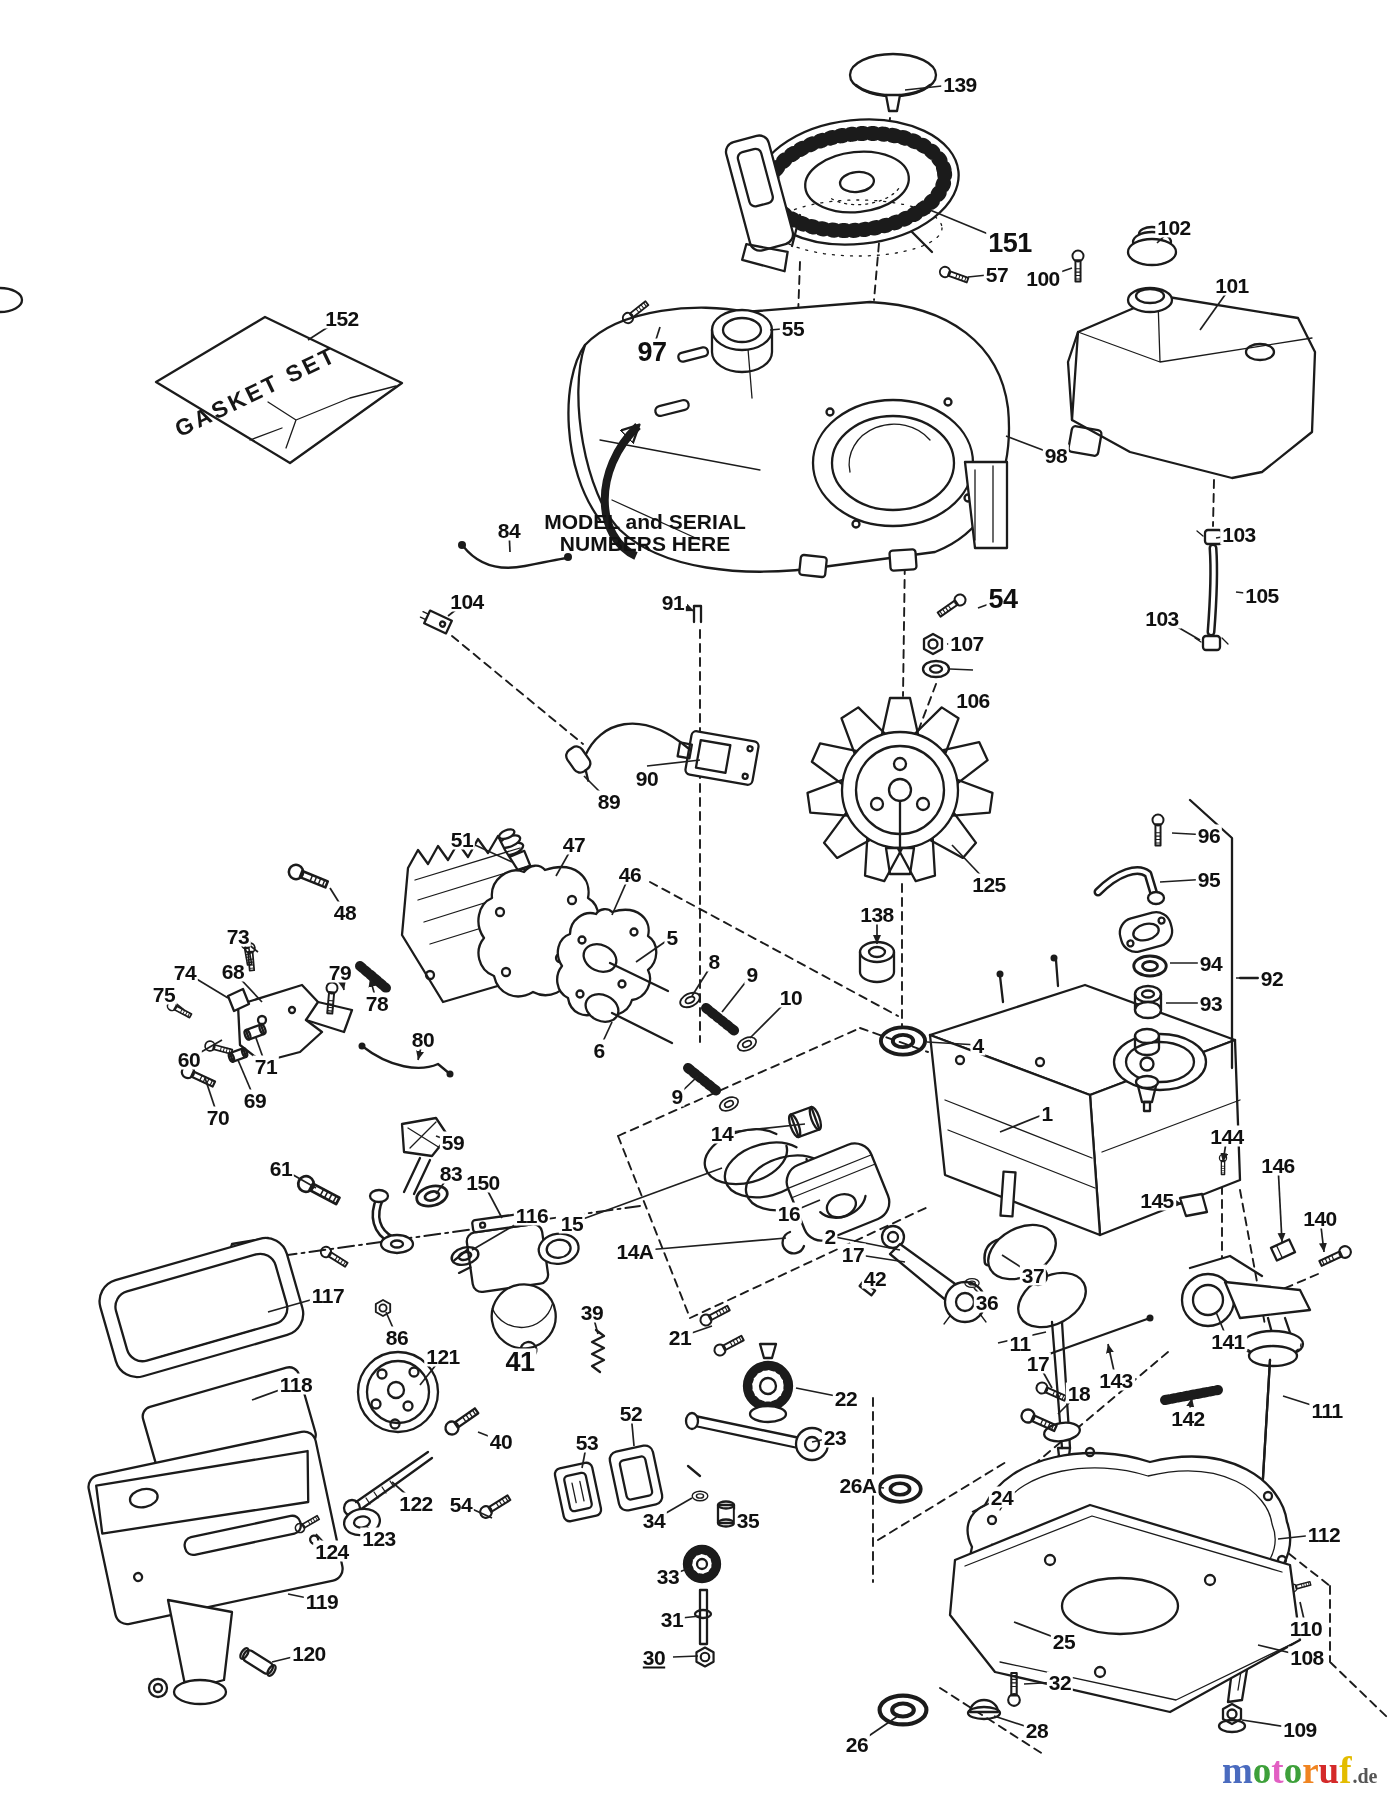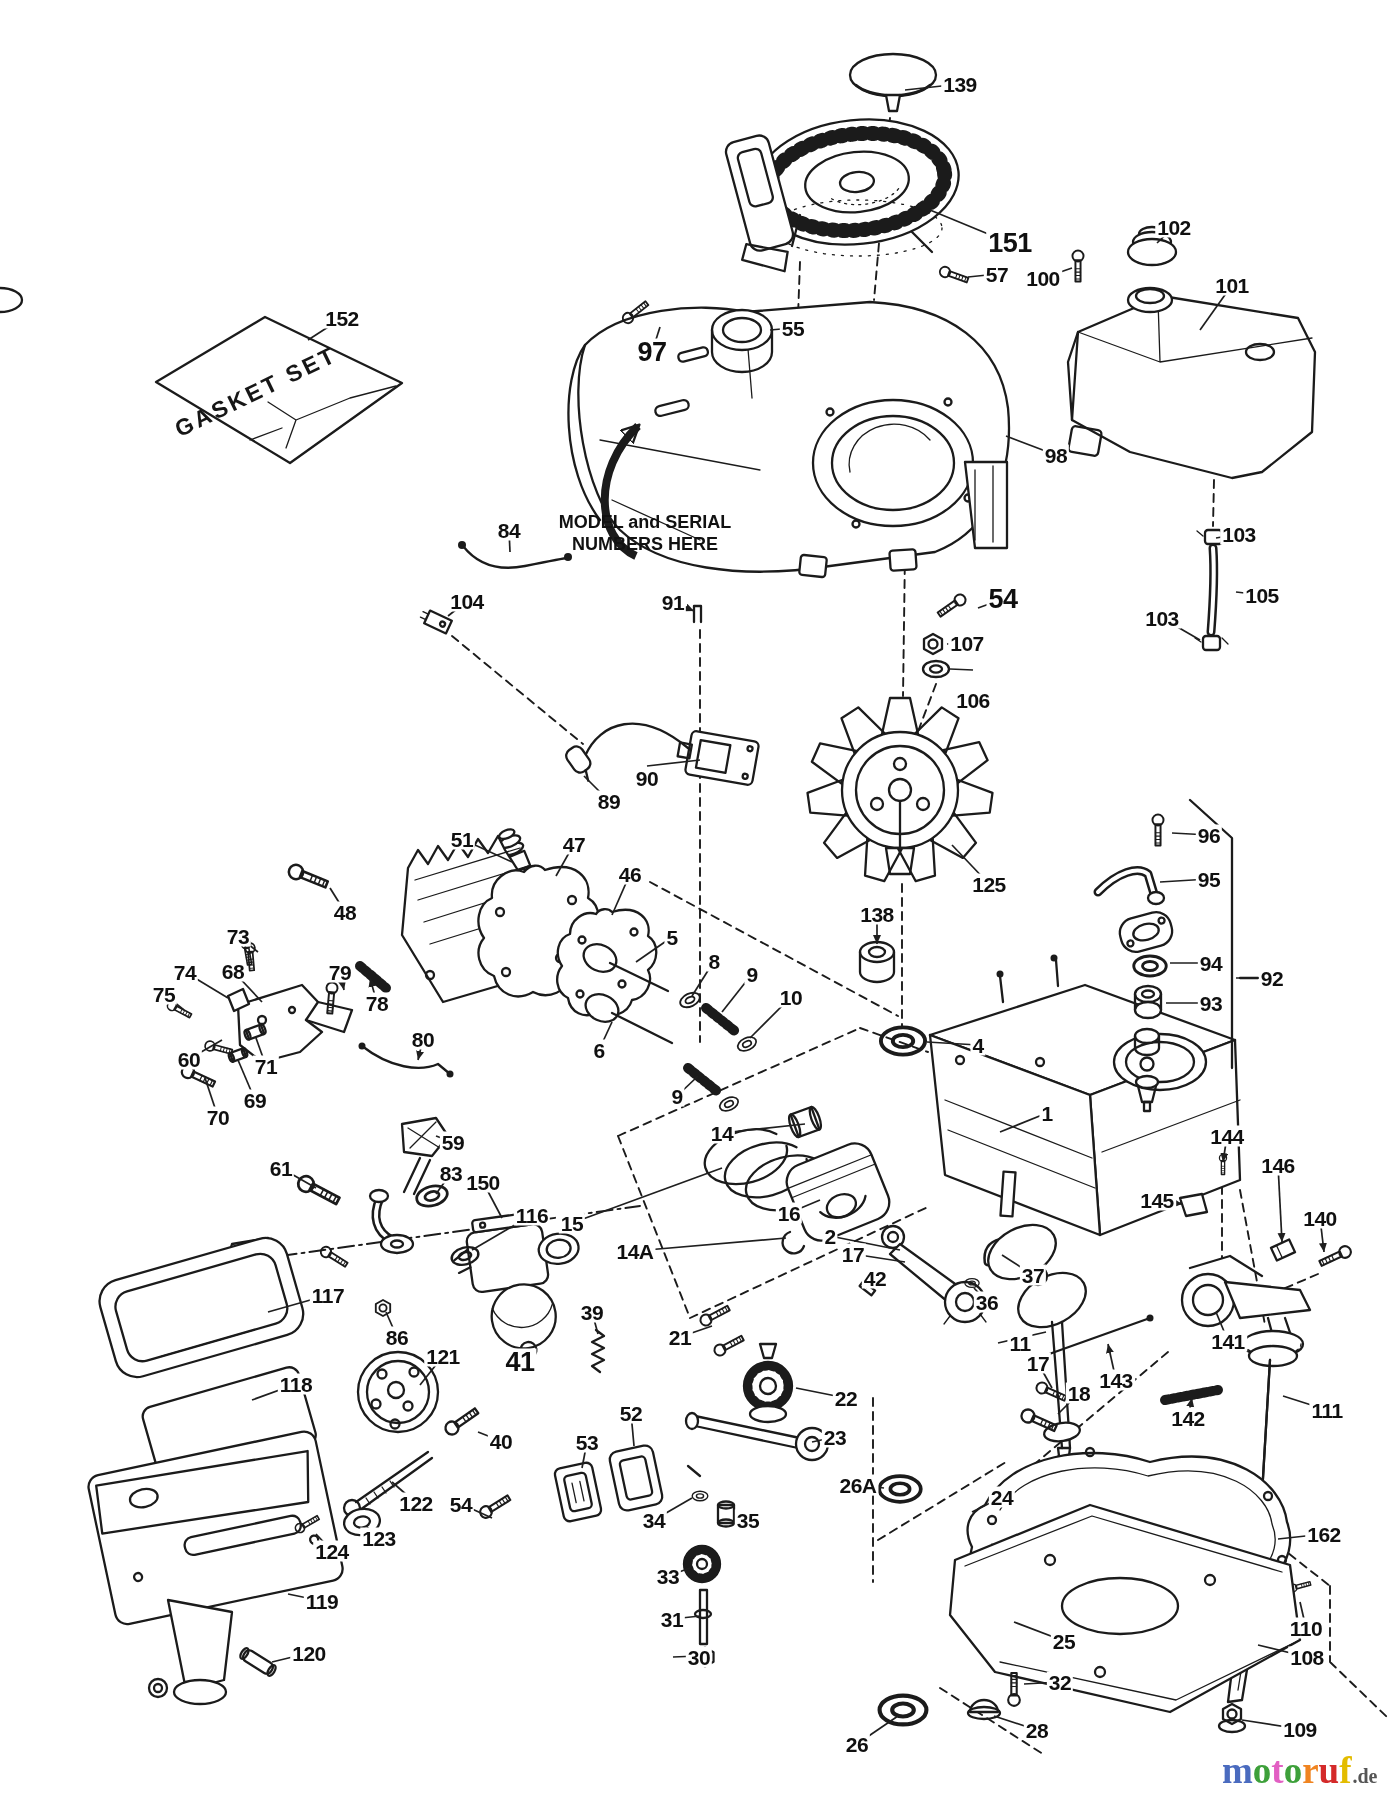"MODEL and SERIAL" #model-note { font-size: 18px -> 21px }
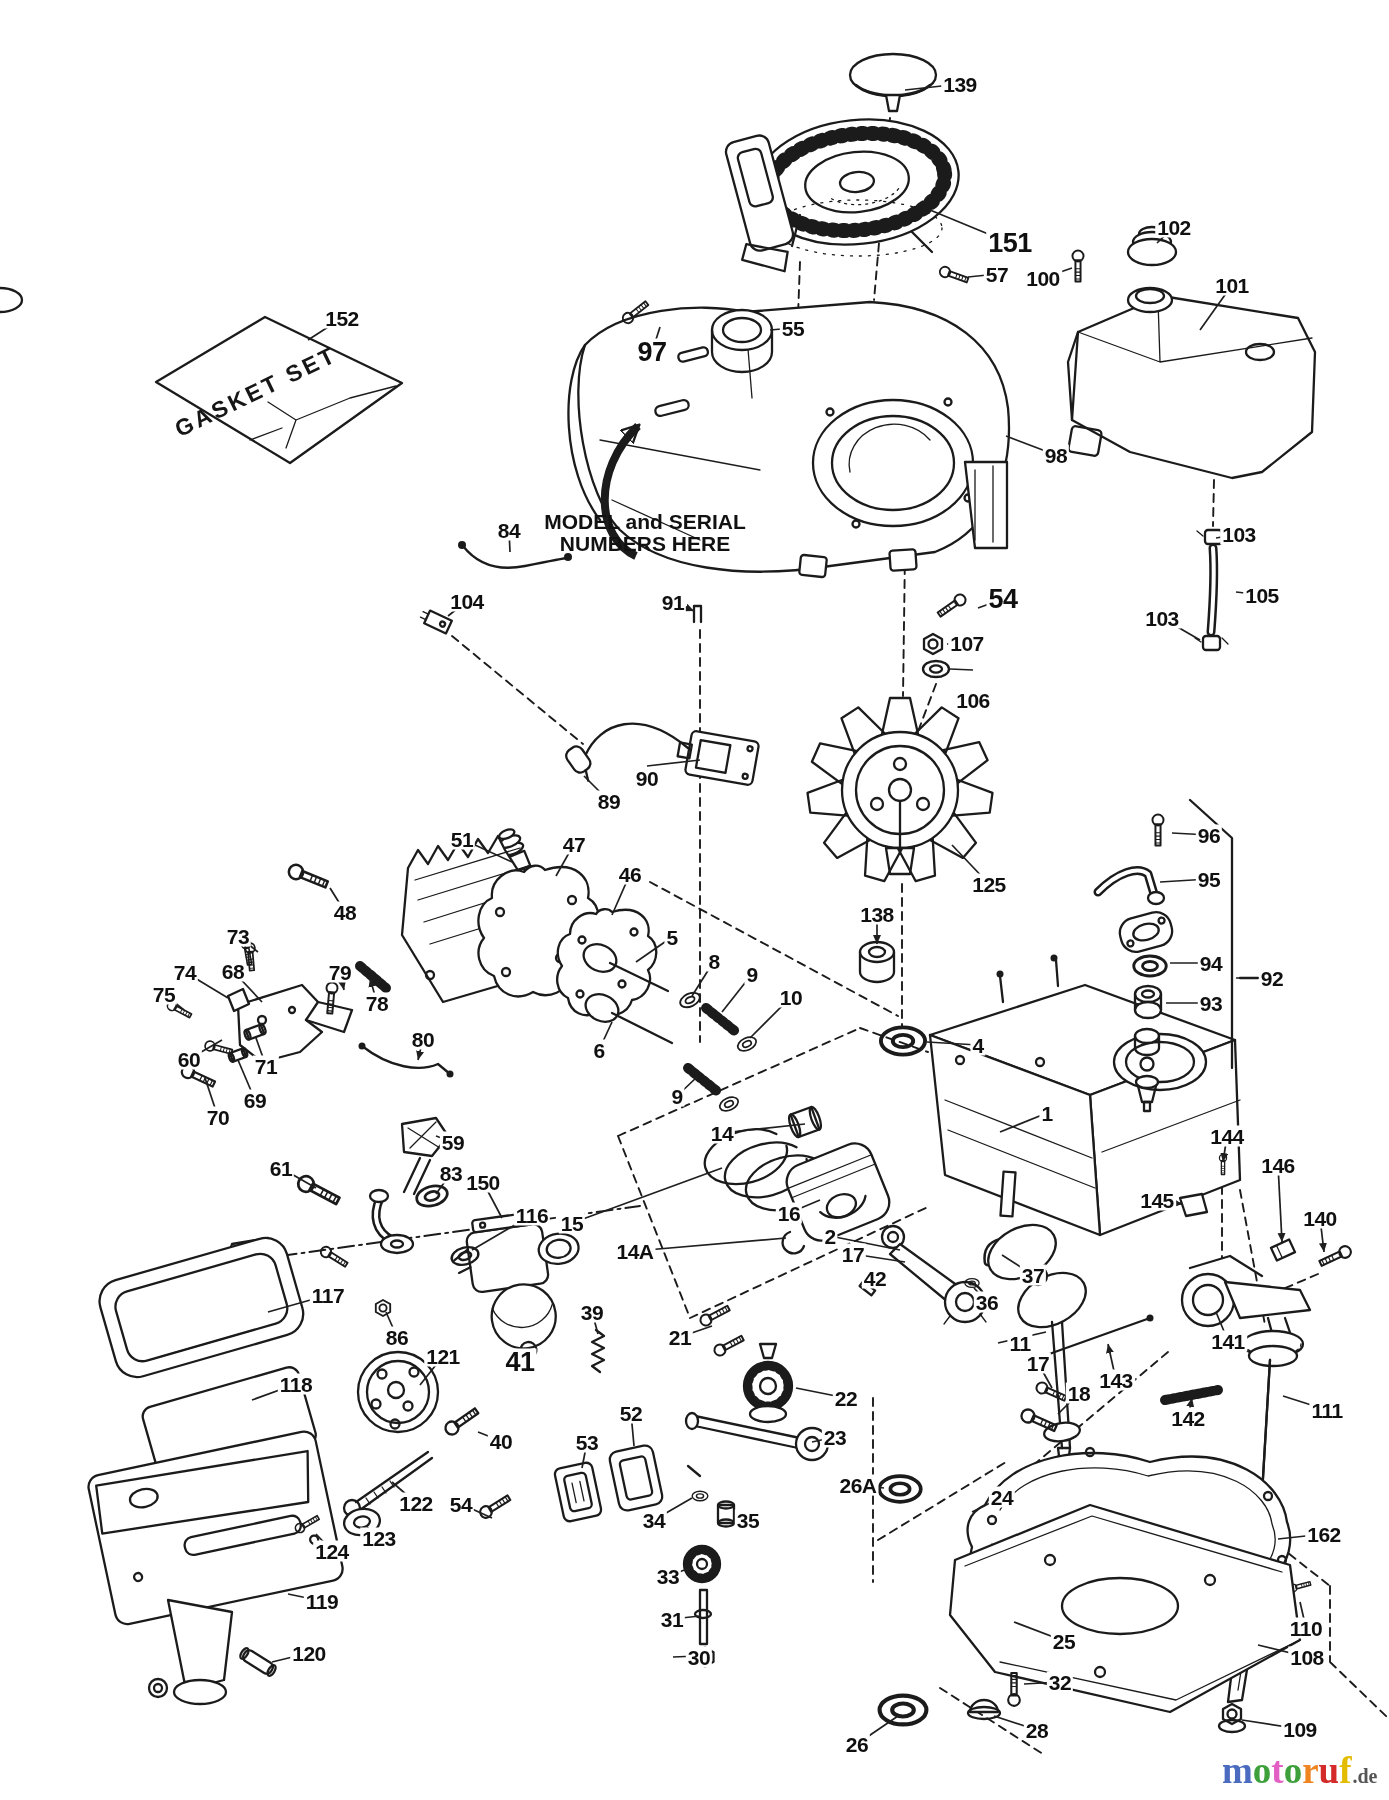"162" span.part-label { text: 162 -> 112 }
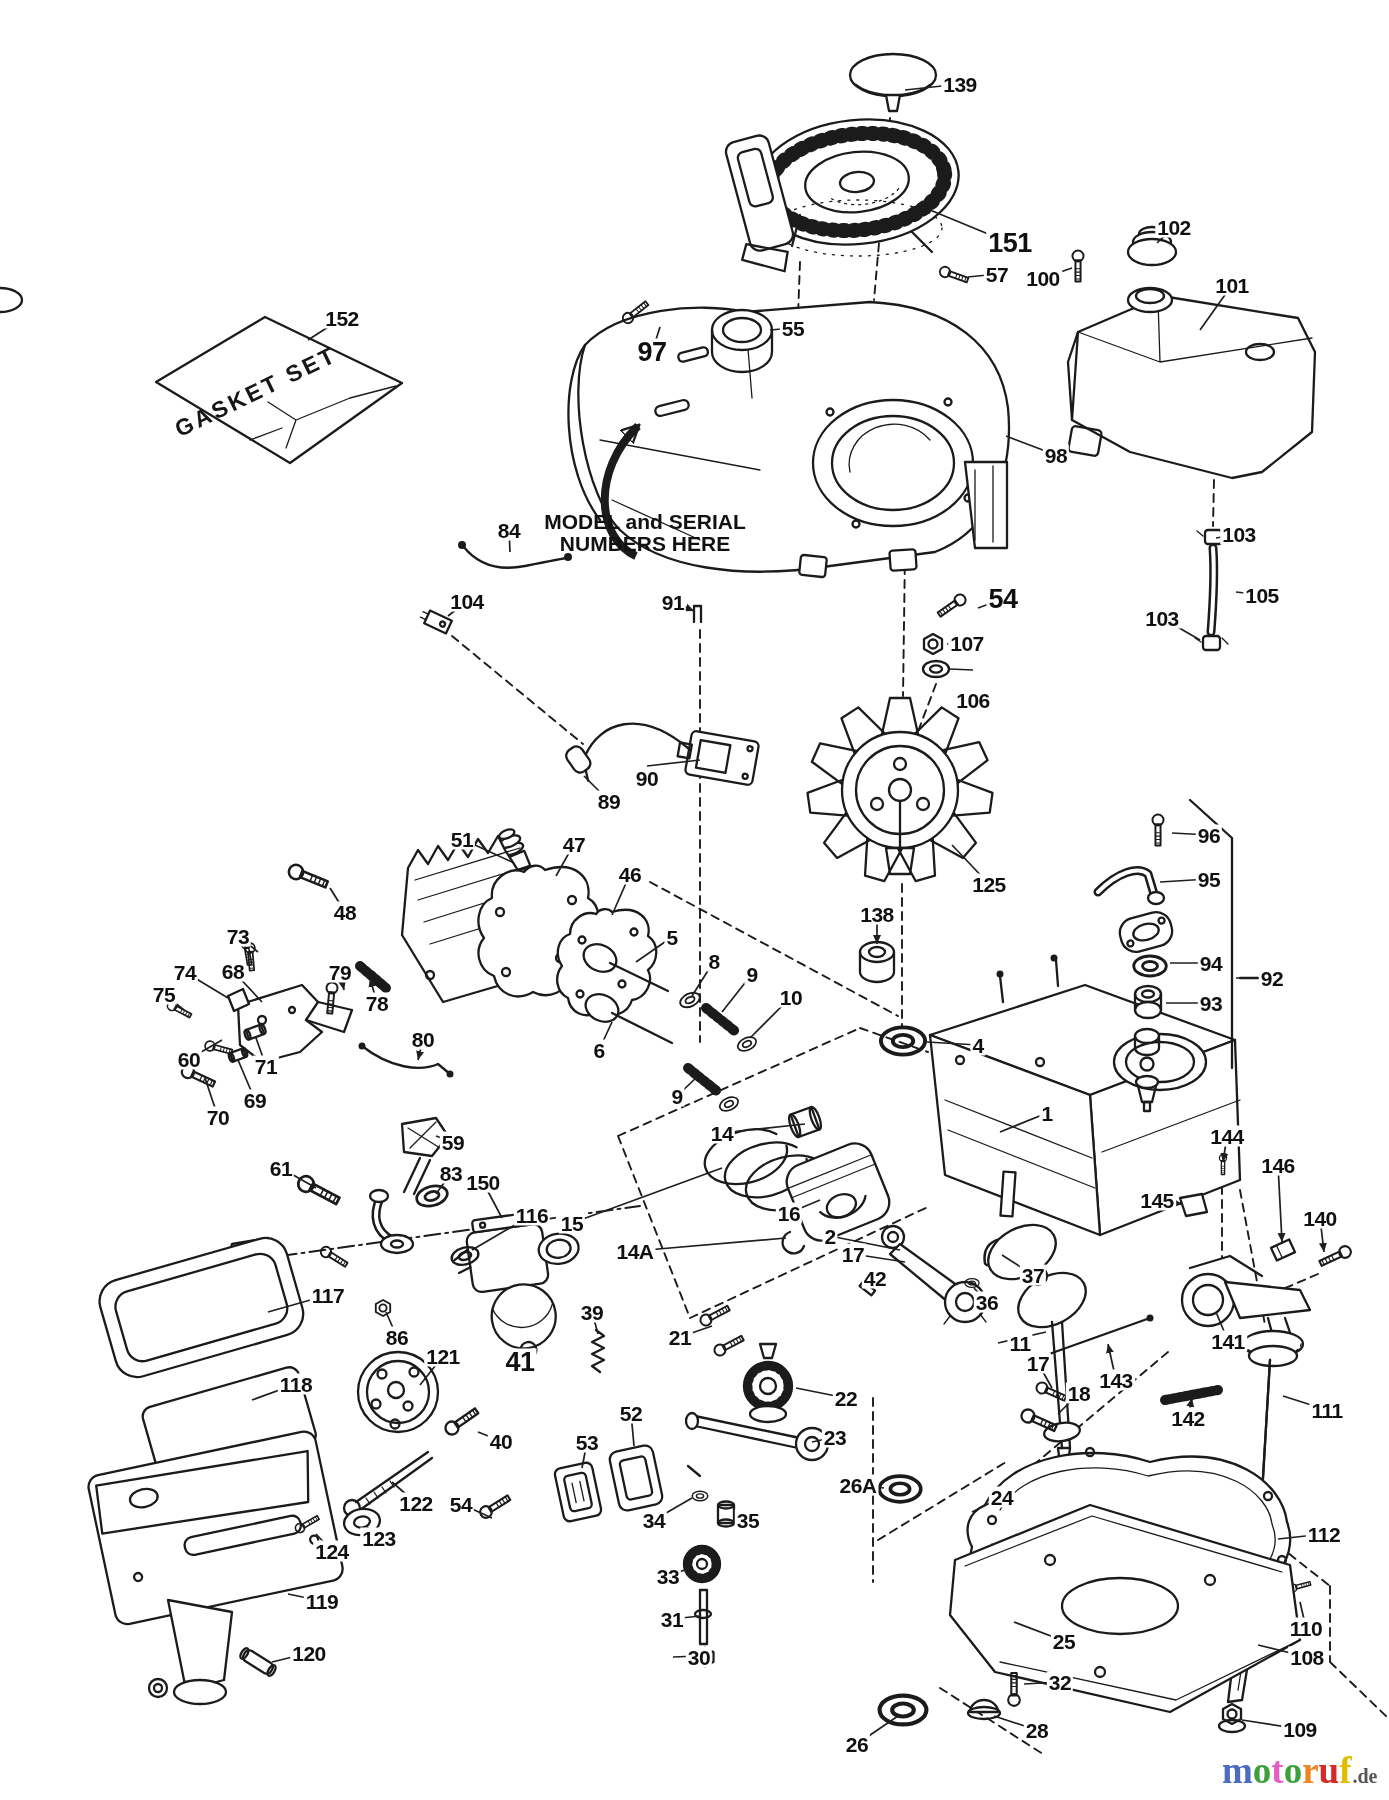"30" span.part-label { left: 699px -> 654px; text-decoration: none -> underline }
